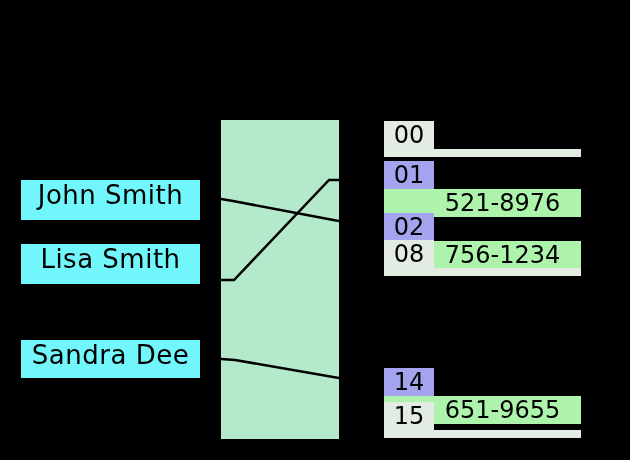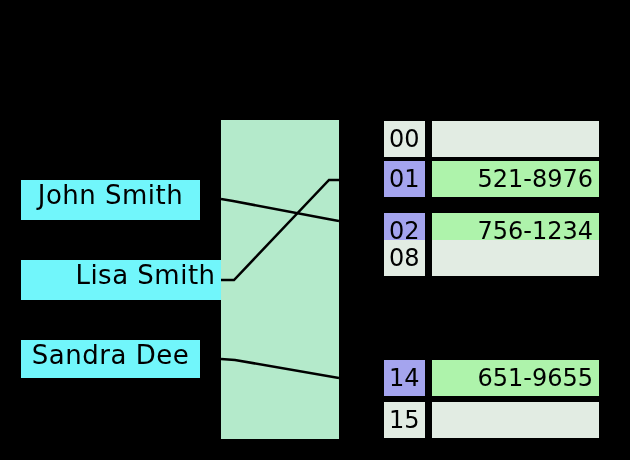"00" .brow { flex-direction: none -> column }
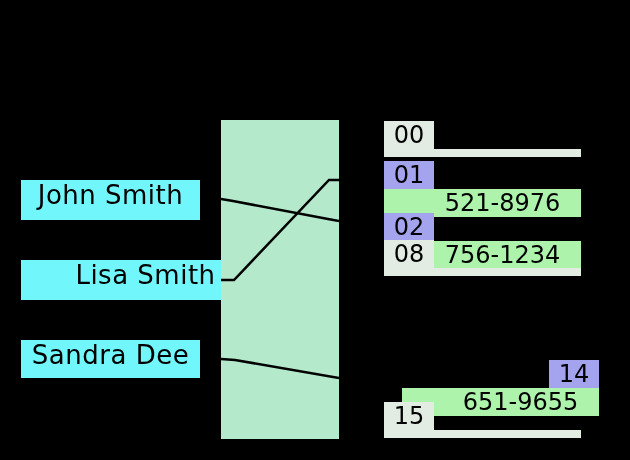"Lisa Smith" div.key-box { padding-left: 35px -> none; top: 260px -> 244px }
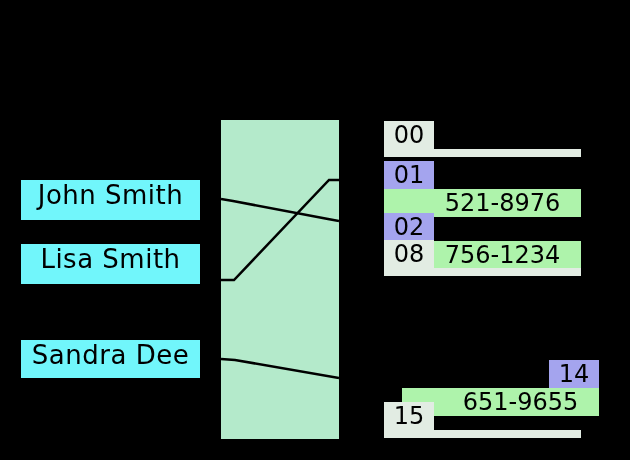"14" div.brow { align-items: flex-end -> none; top: 360px -> 368px }
